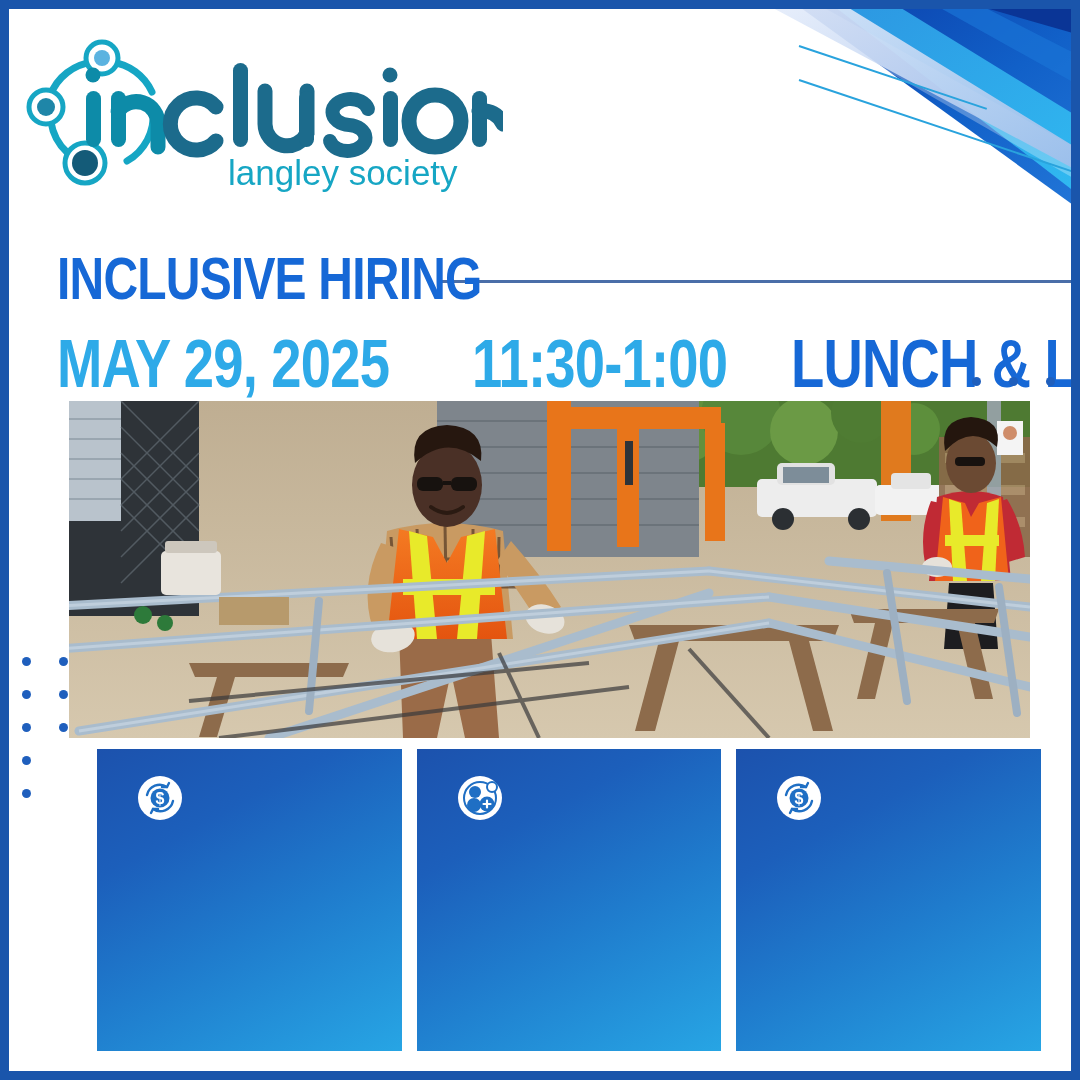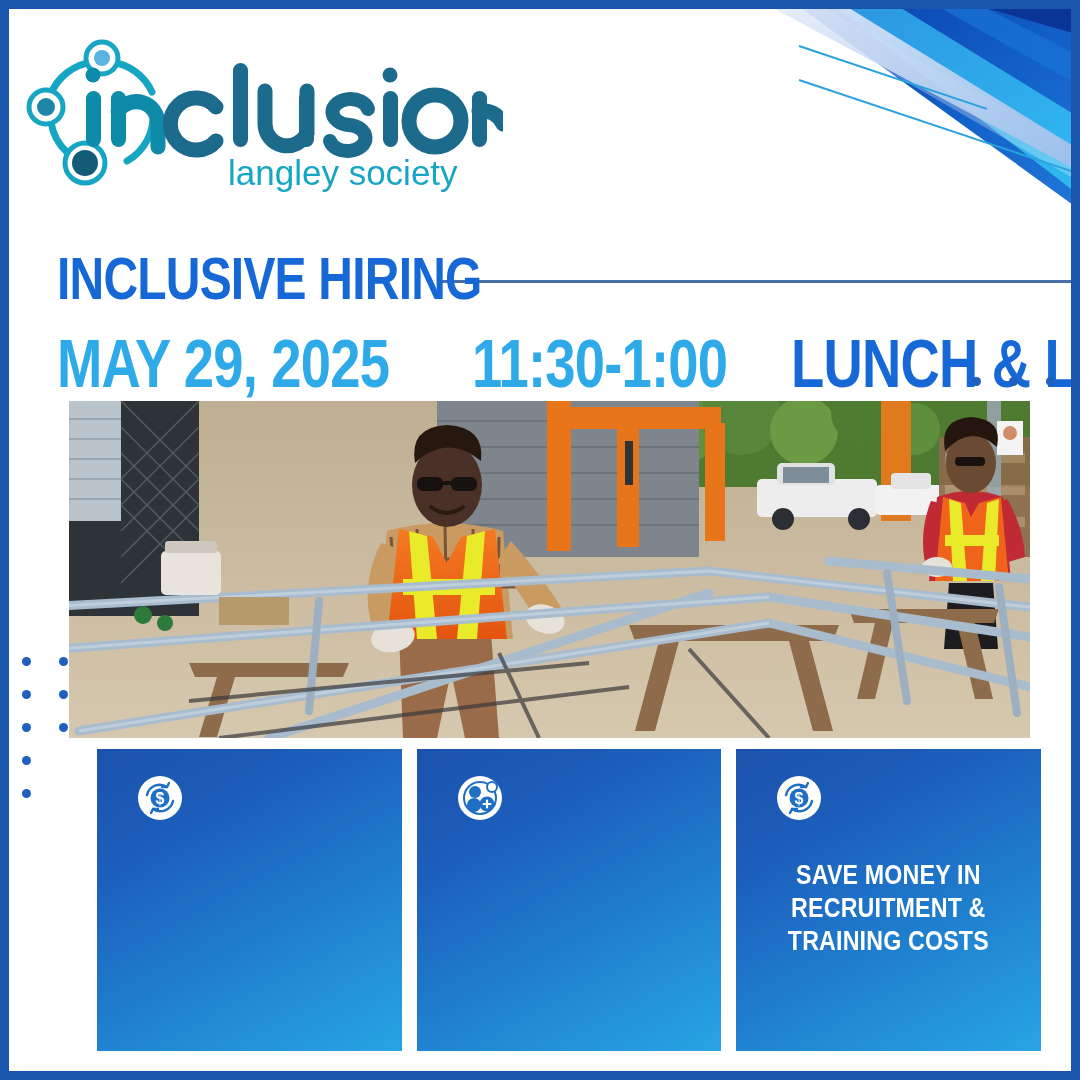"SAVE MONEY IN RECRUITMENT &" div.card-text { html: <div> <span>SAVE MONEY IN RECRUITMENT &amp; TRAINING COSTS</span> </div> -> none }
